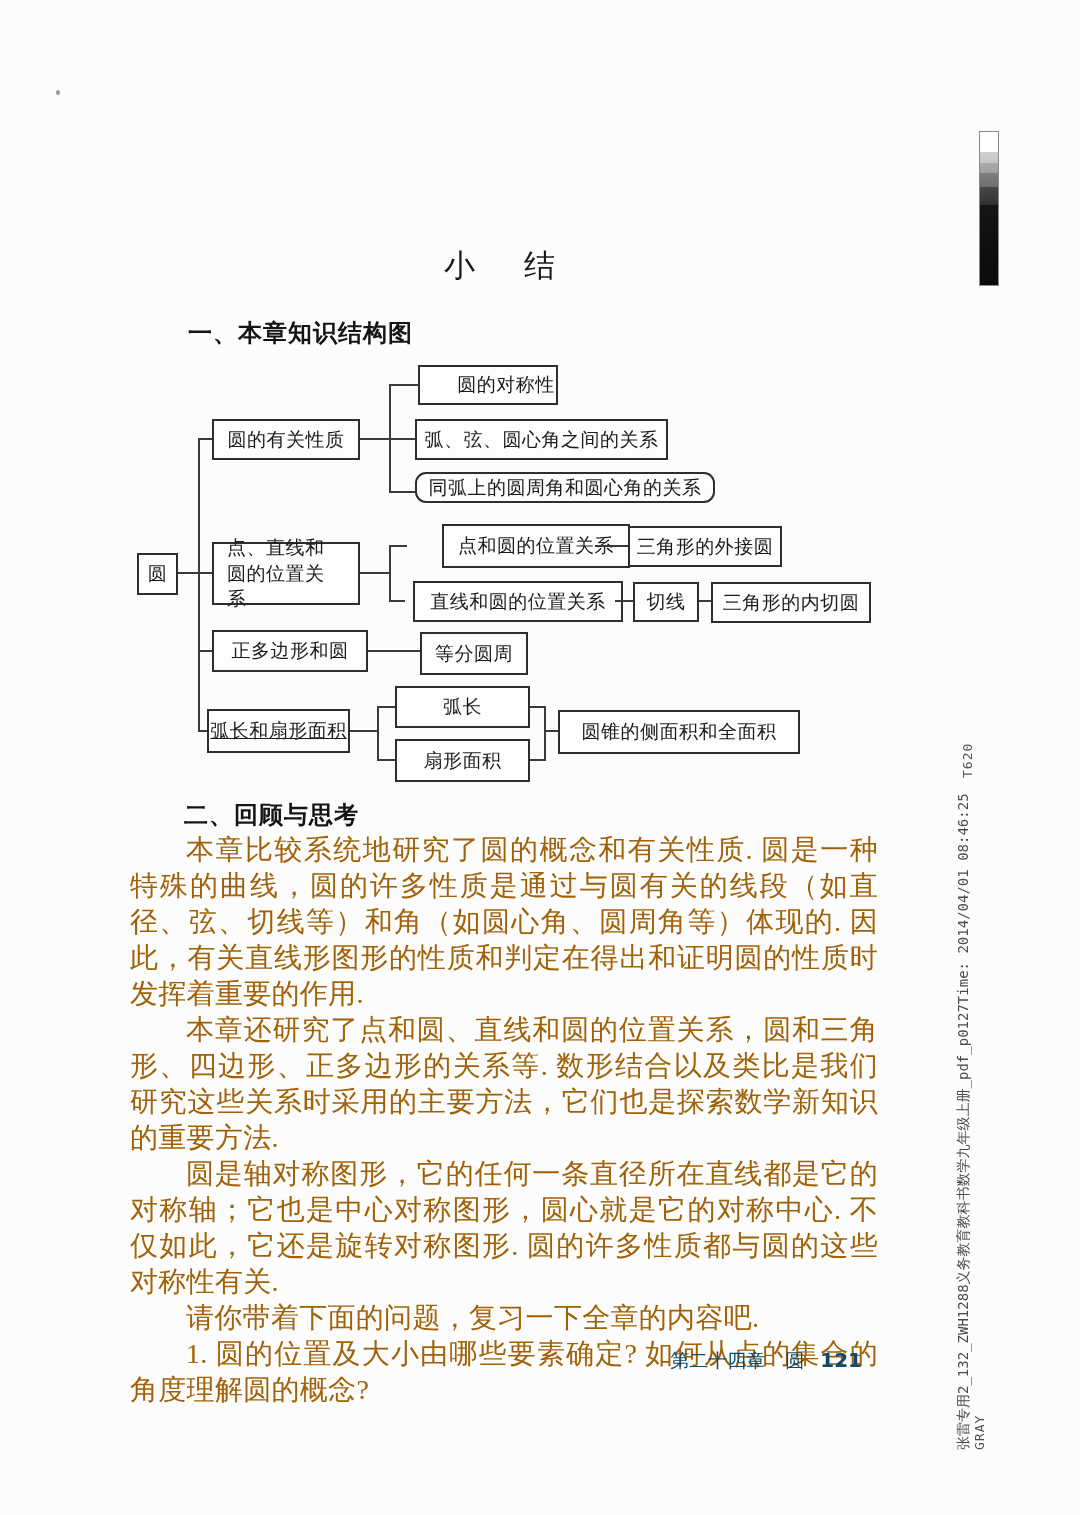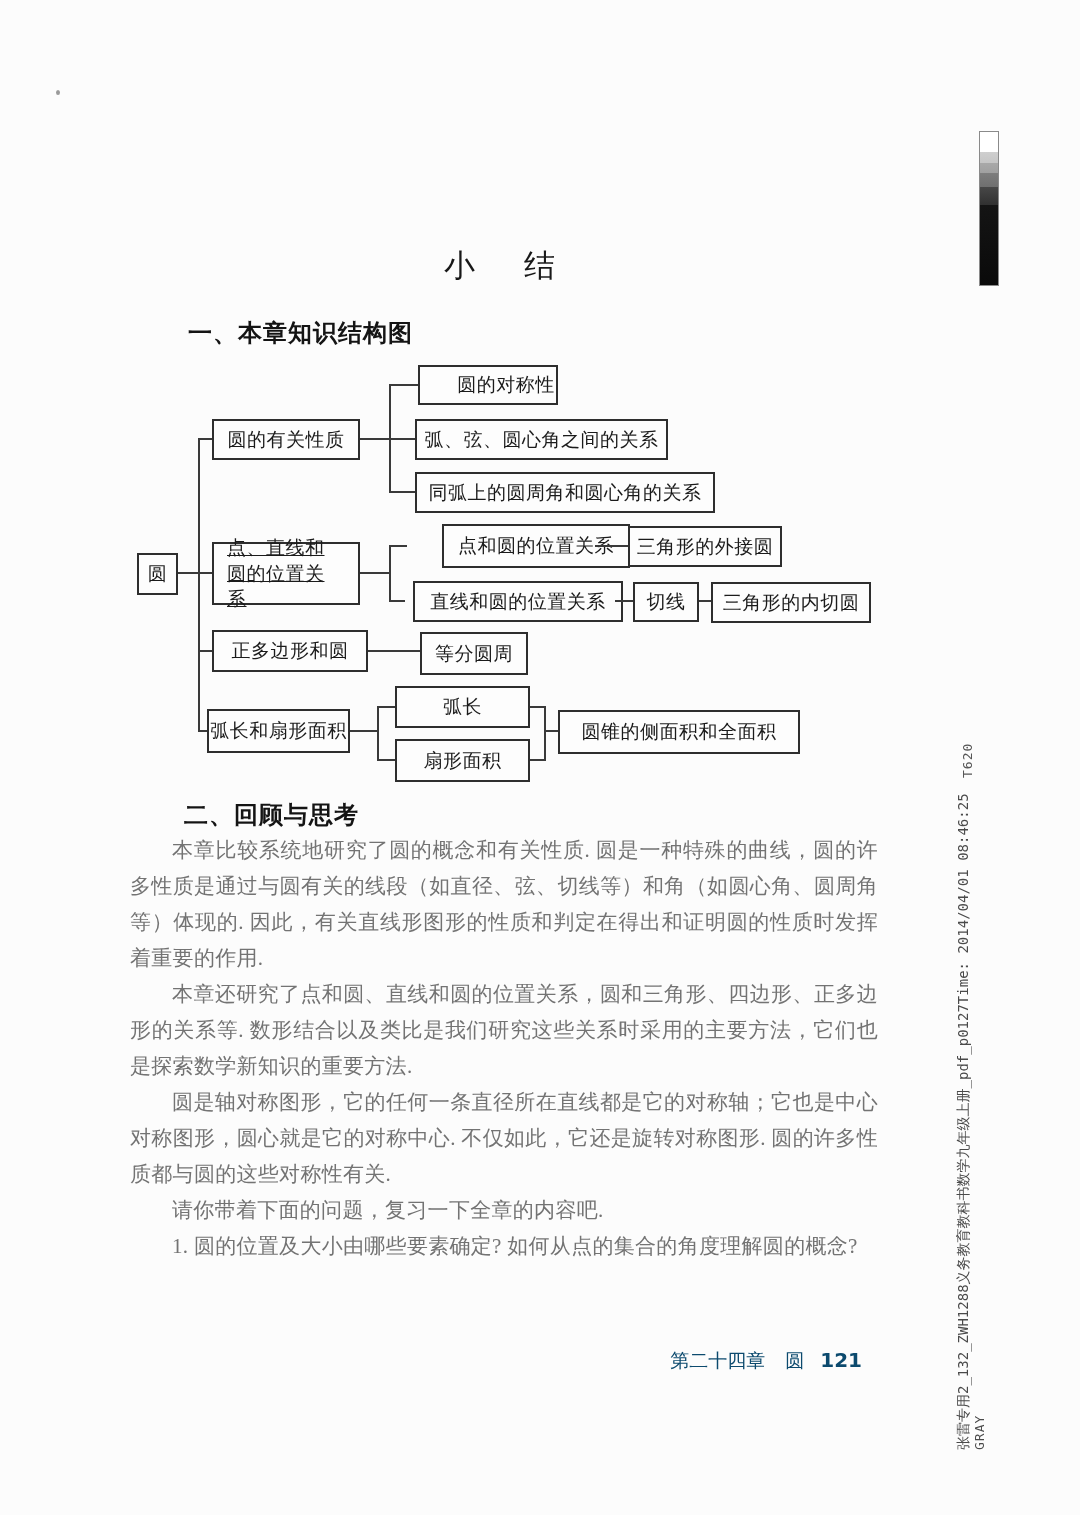"同弧上的圆周角和圆心角的关系" div.node { border-radius: none -> 11px; height: 41px -> 31px }
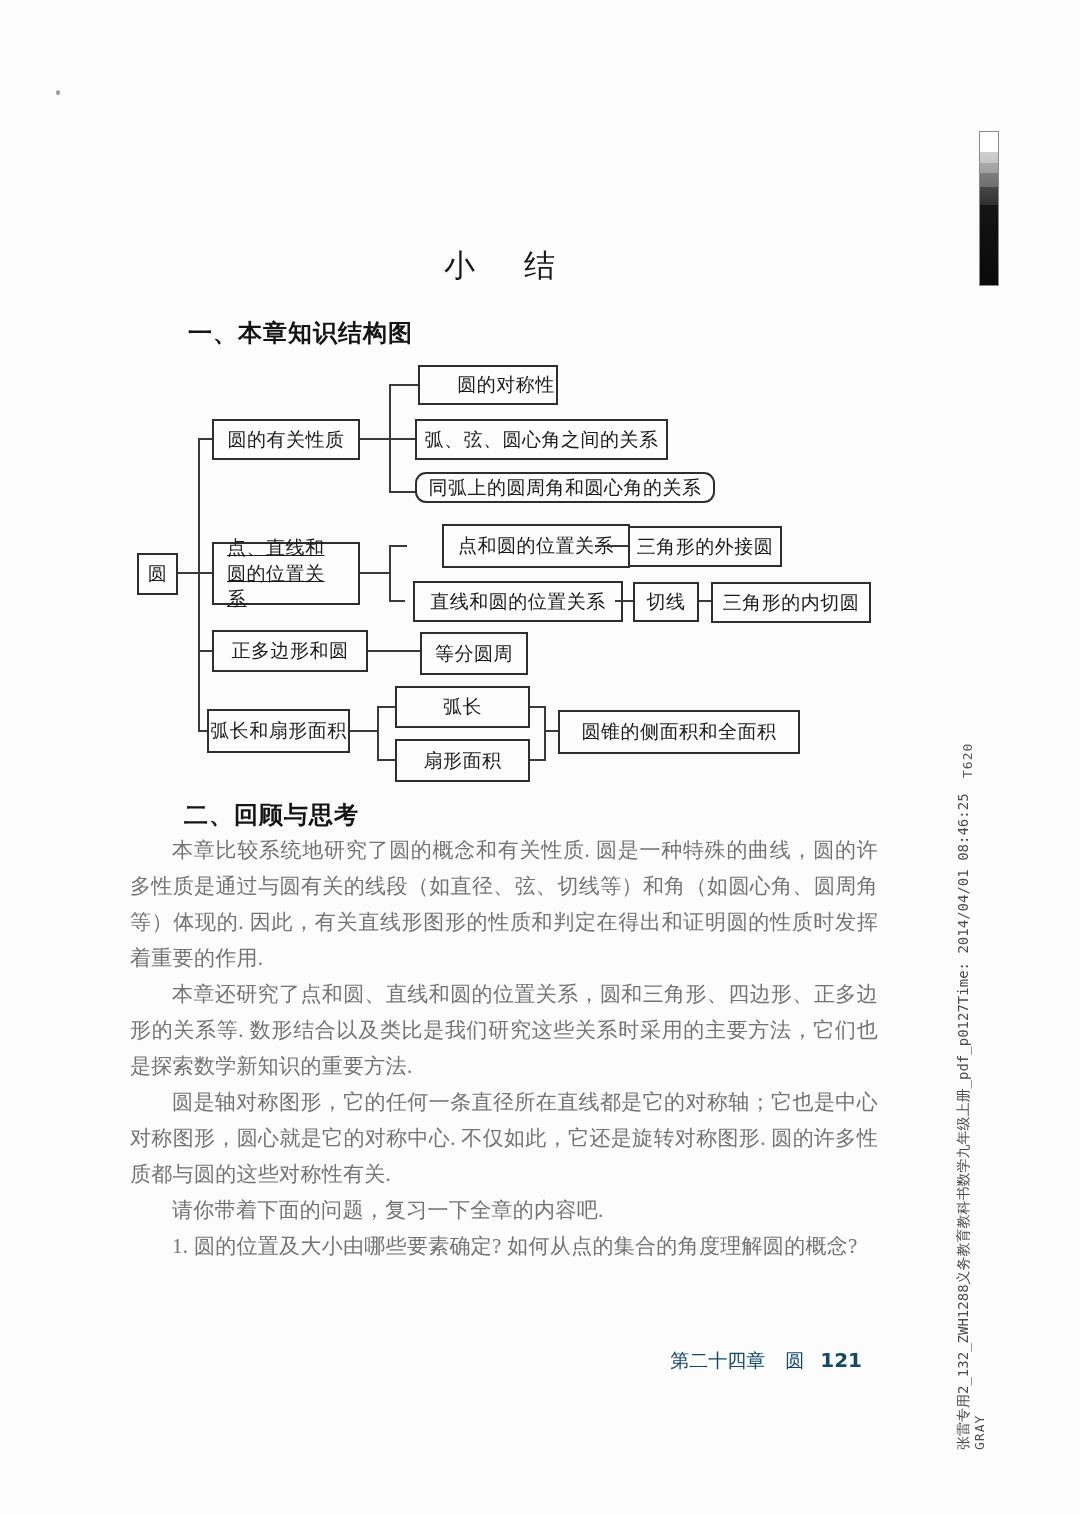"点、直线和圆的位置关系" .node.two-line { text-decoration: underline -> none }
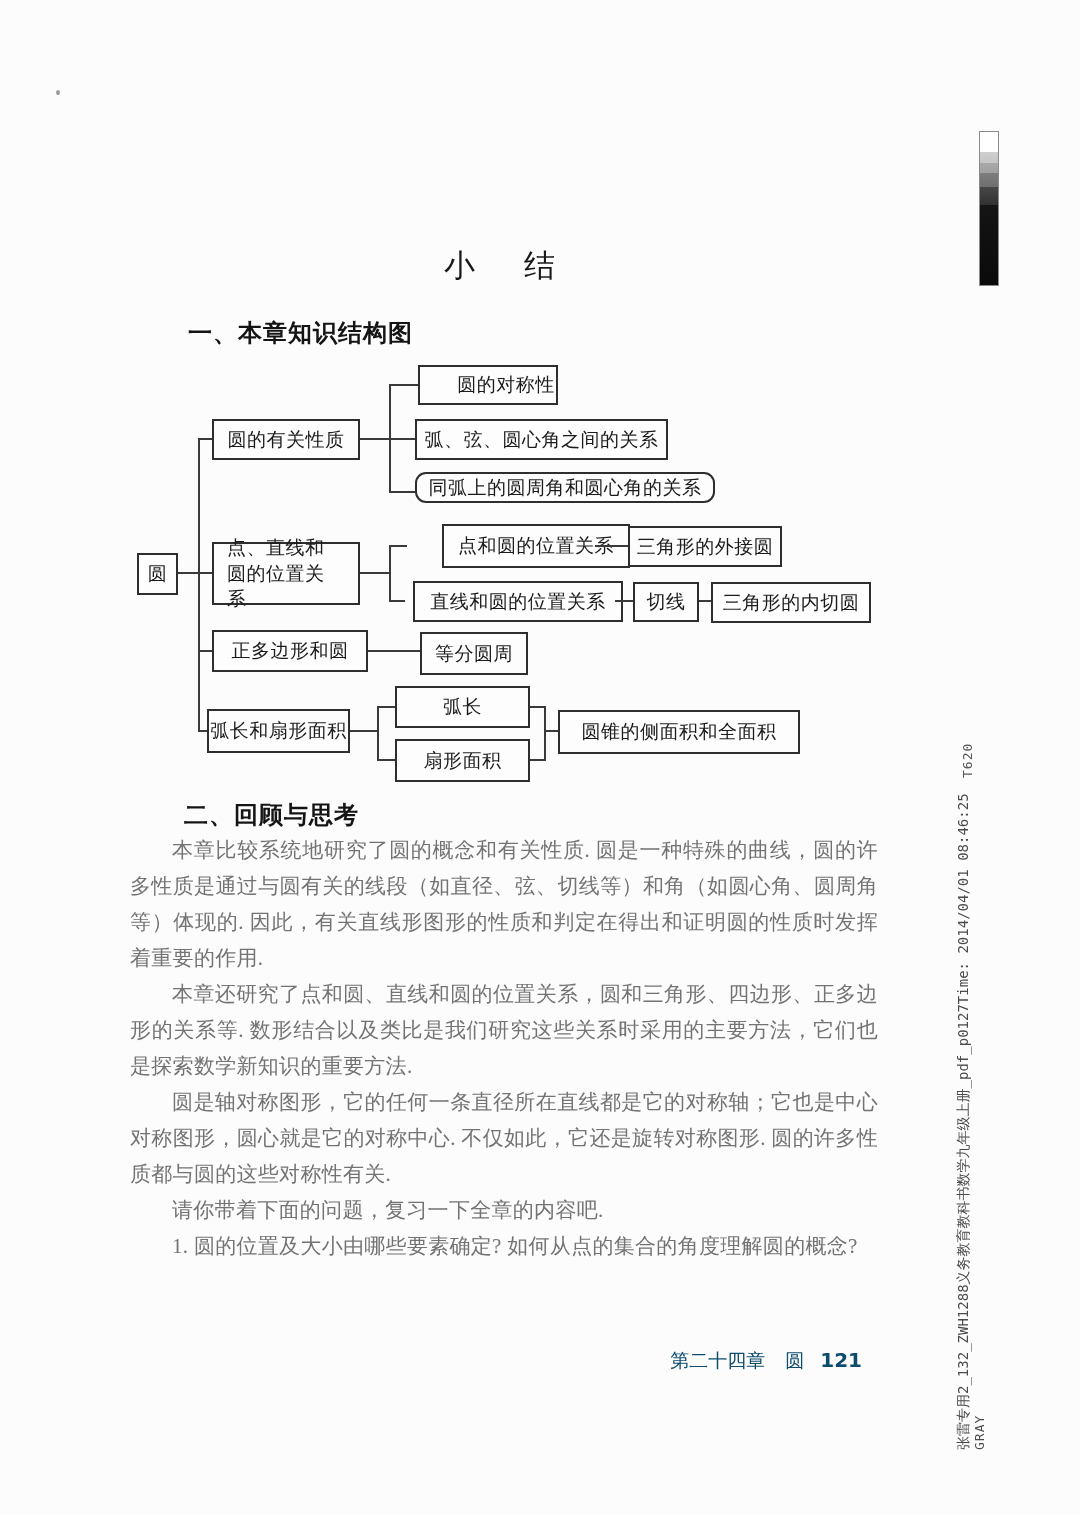"弧长和扇形面积" div.node { text-decoration: none -> underline }
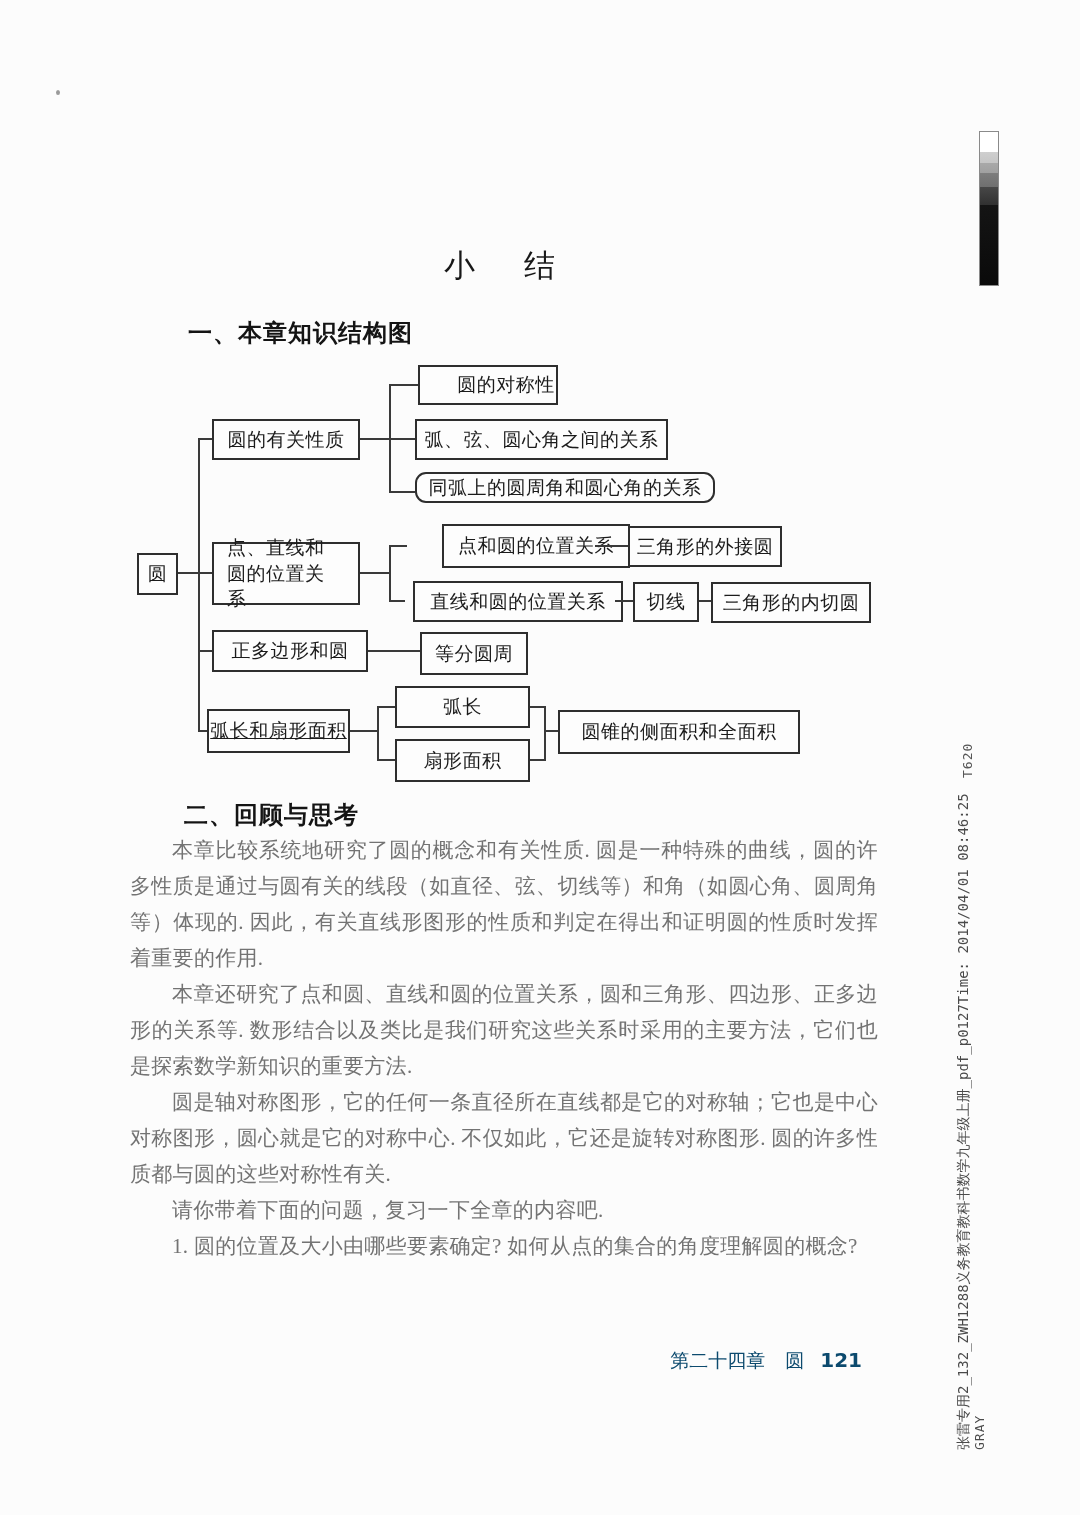"本章比较系统地研究了圆的概念和有关性质." .bodytext { color: #737373 -> #a16207; font-size: 21px -> 28px }
